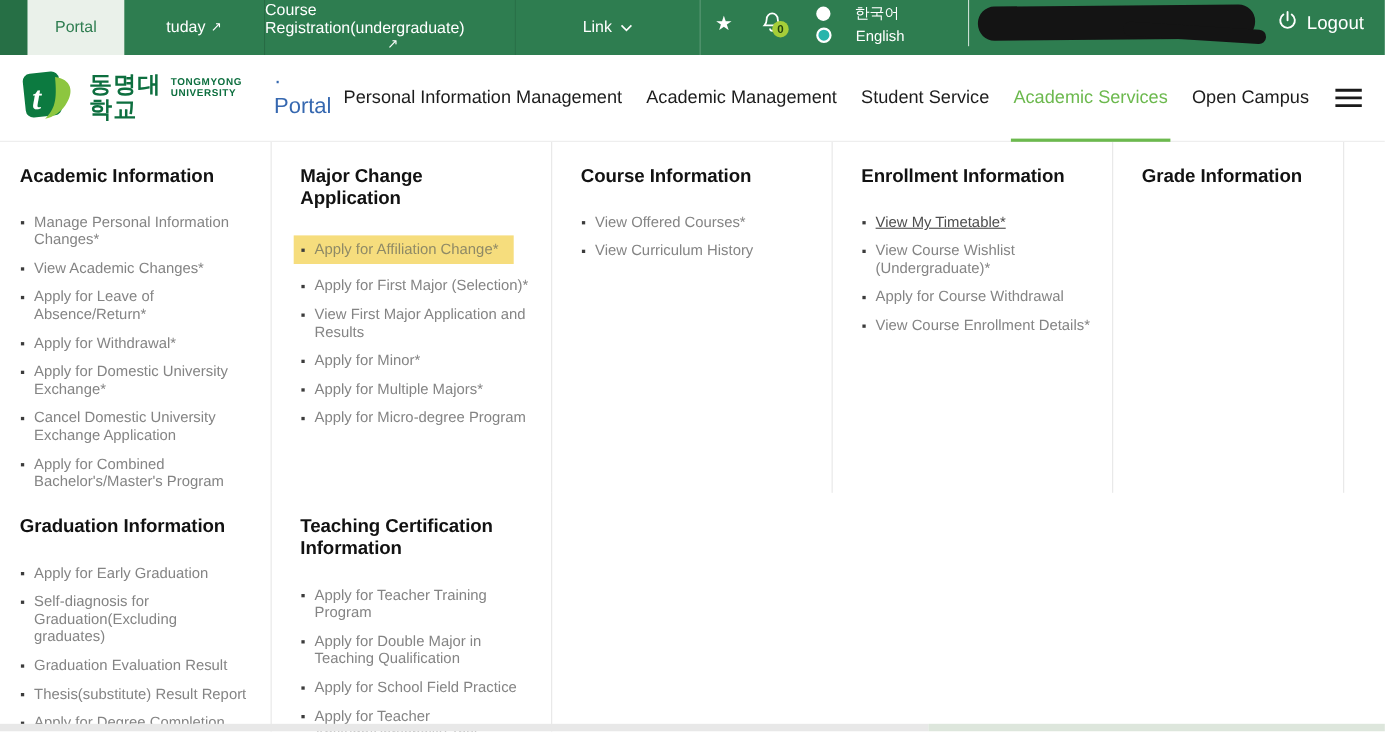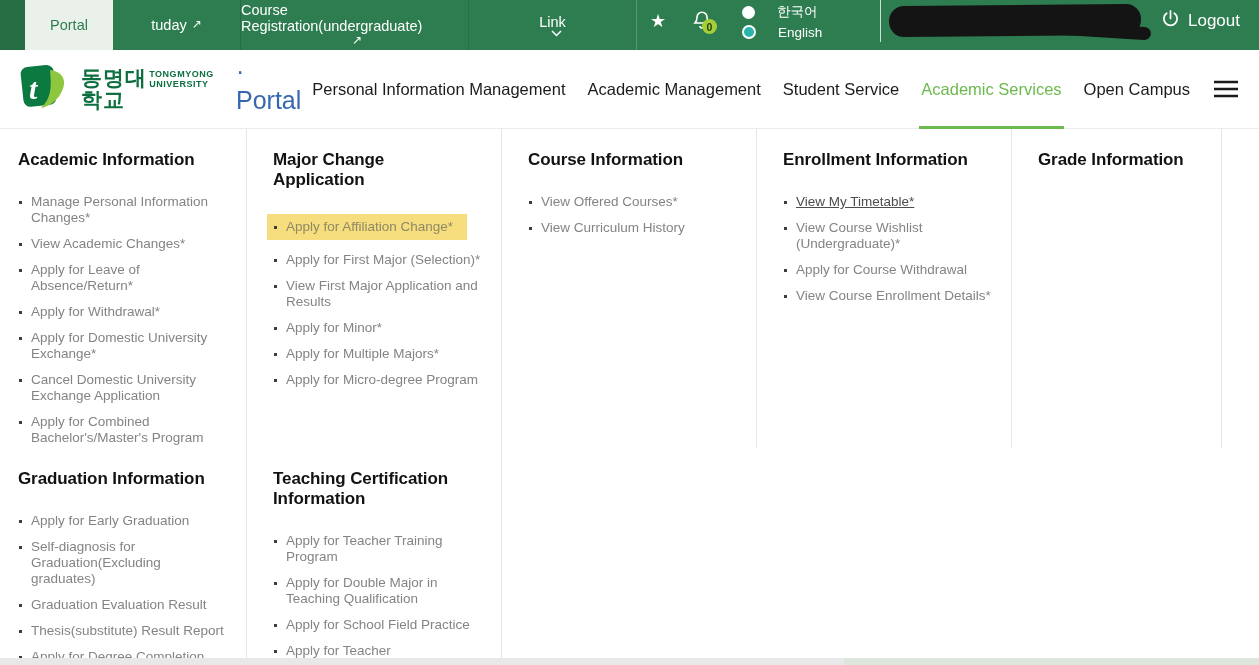"Link" .tb-link { flex-direction: column -> none }
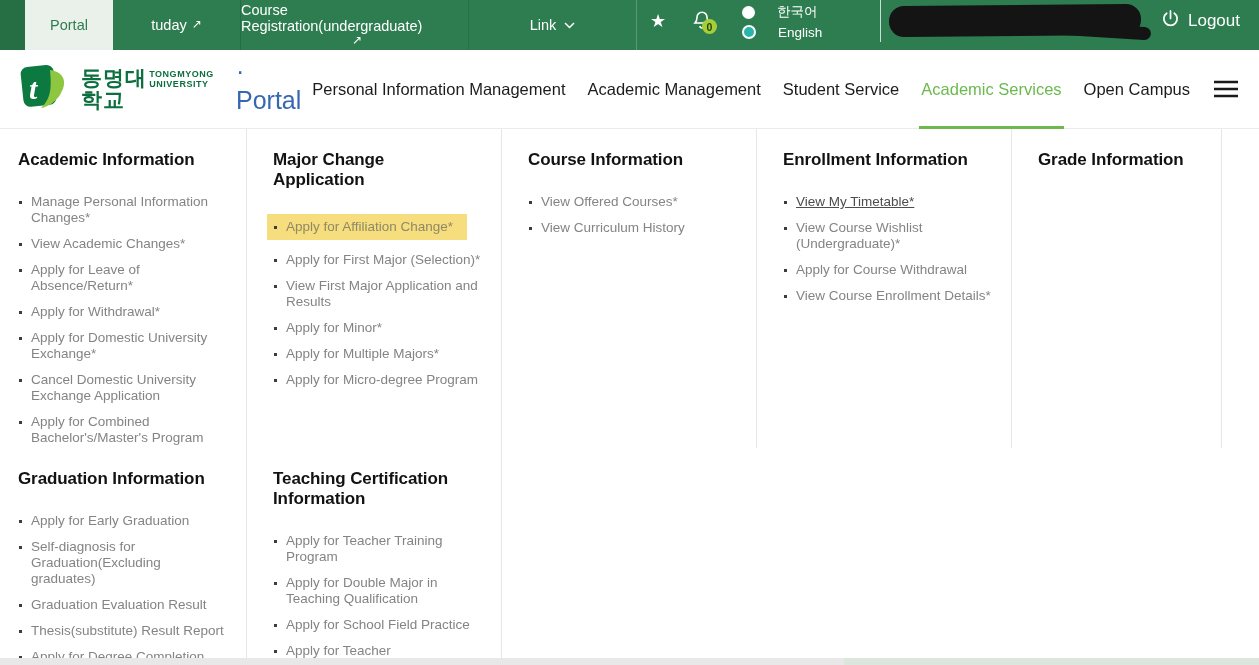"· Portal" .logo-suffix { font-size: 25px -> 20px }
